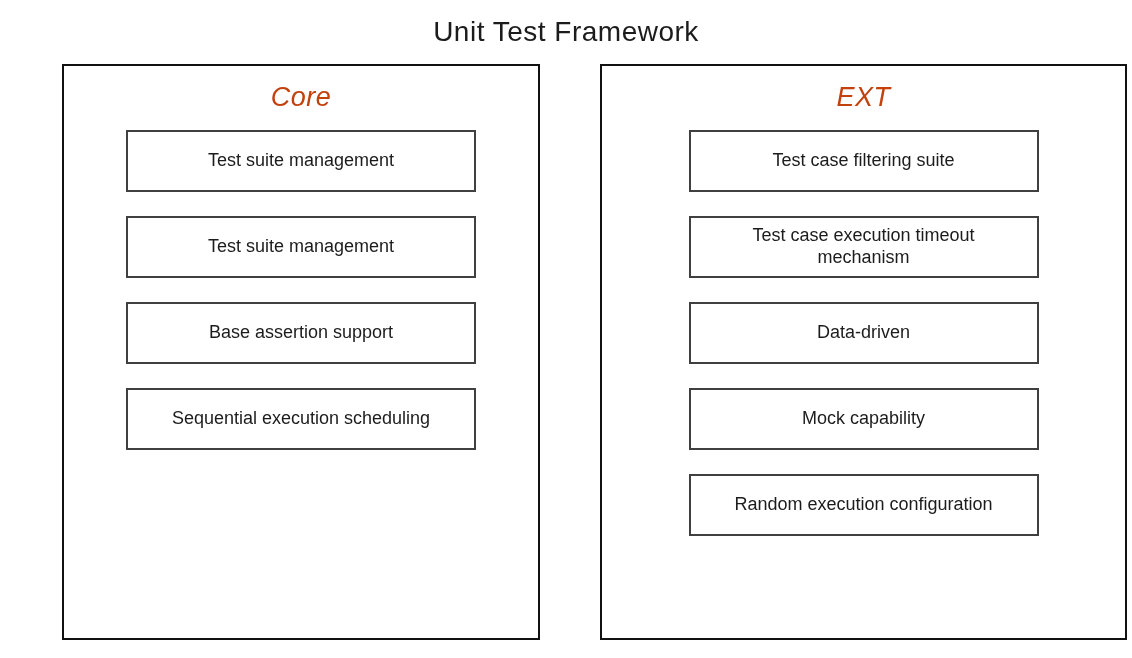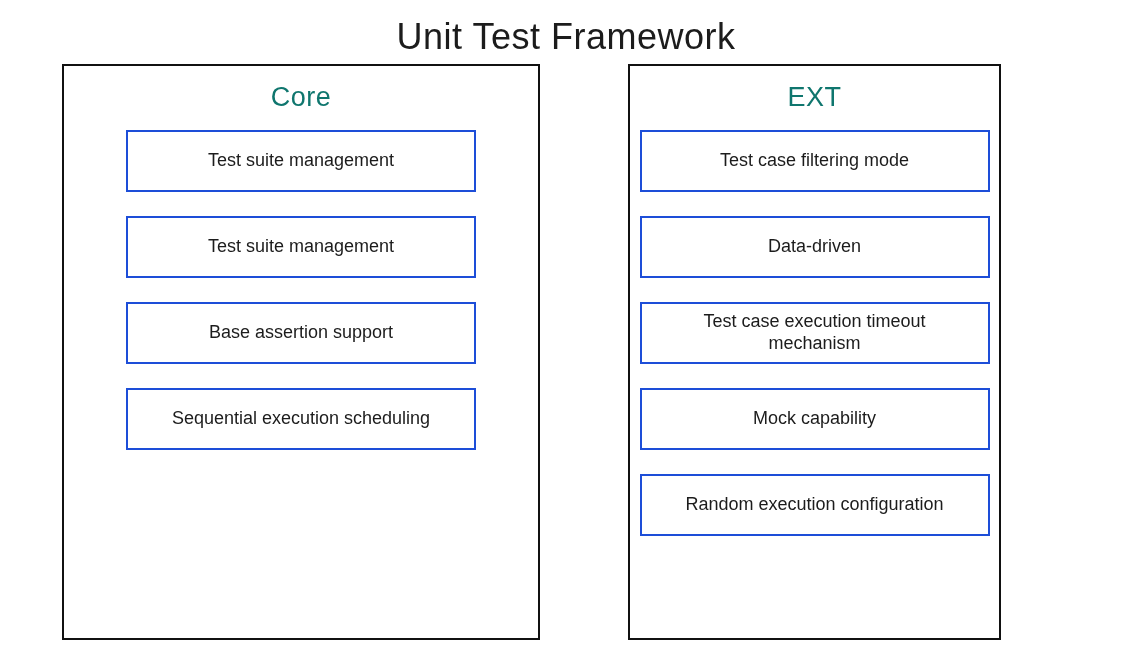"Unit Test Framework" .diagram-title { font-size: 36px -> 28px }
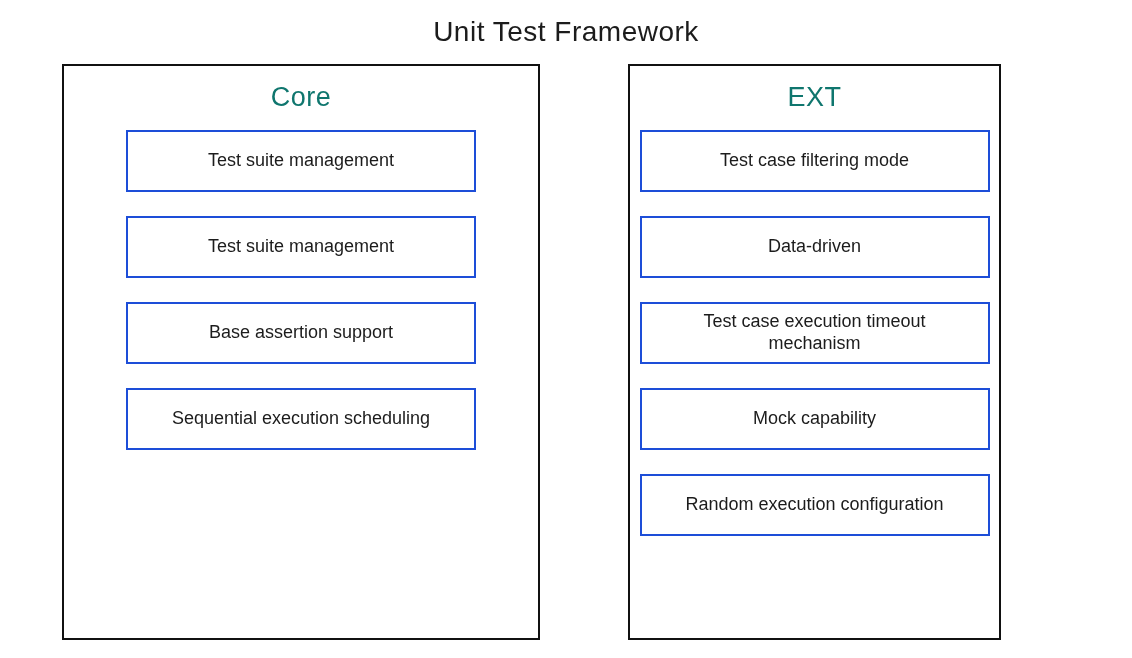"Core" .panel-title { color: #0f766e -> #c2410c; font-style: none -> italic }
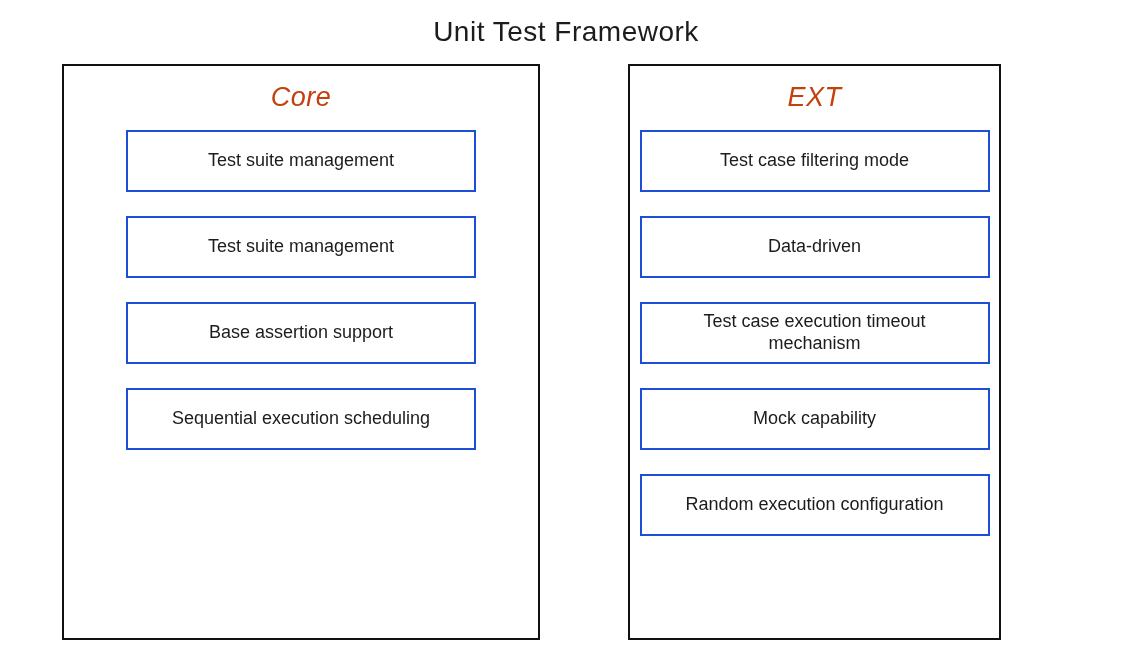"EXT" .panel-ext { left: 628px -> 600px; width: 373px -> 527px }
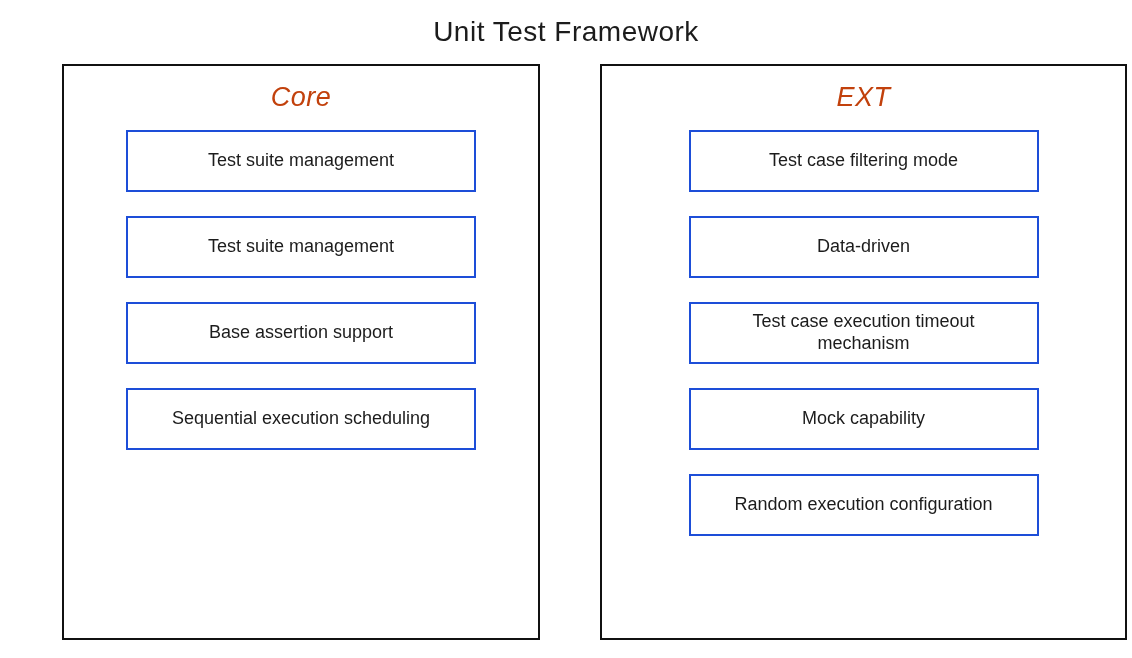"Test suite management" .feature-box { border: 2px solid #1d4ed8 -> 2px solid #404040 }
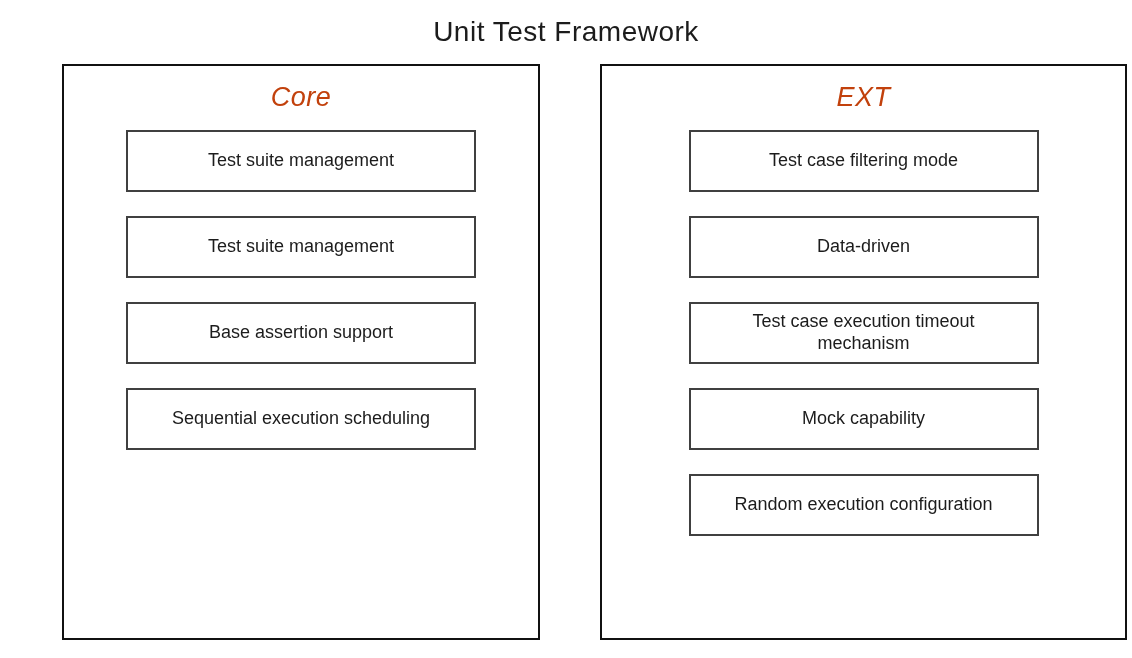"Test case filtering mode" span { text: mode -> suite }
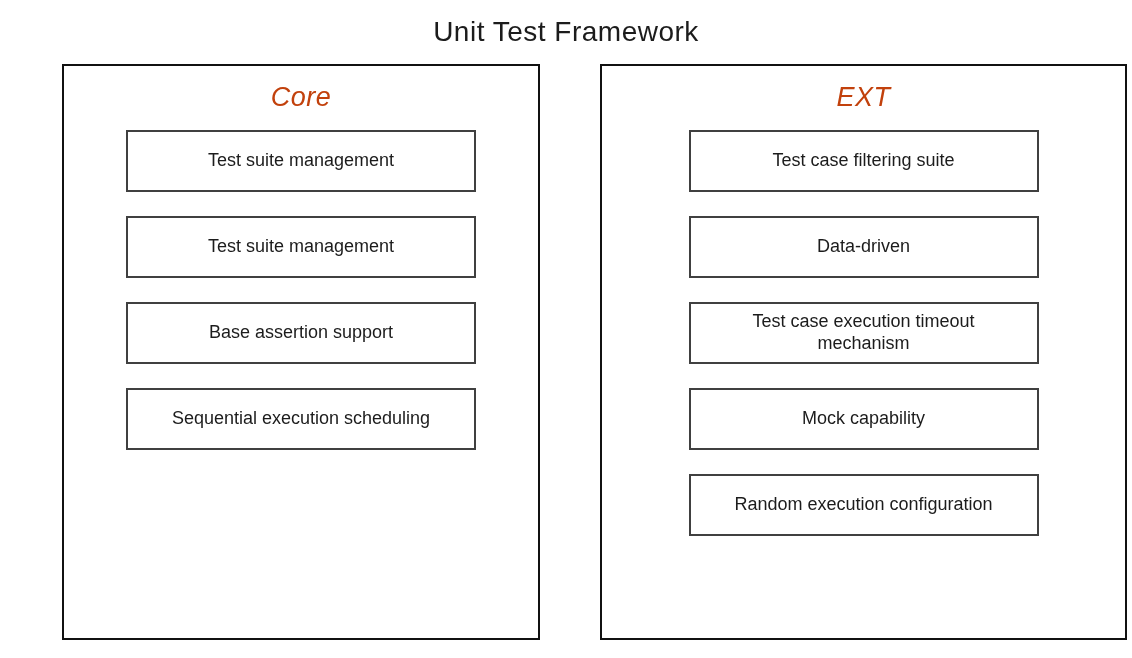"Data-driven" div.feature-box { order: before "Test case execution timeout mechanism" -> after "Test case execution timeout mechanism" }
